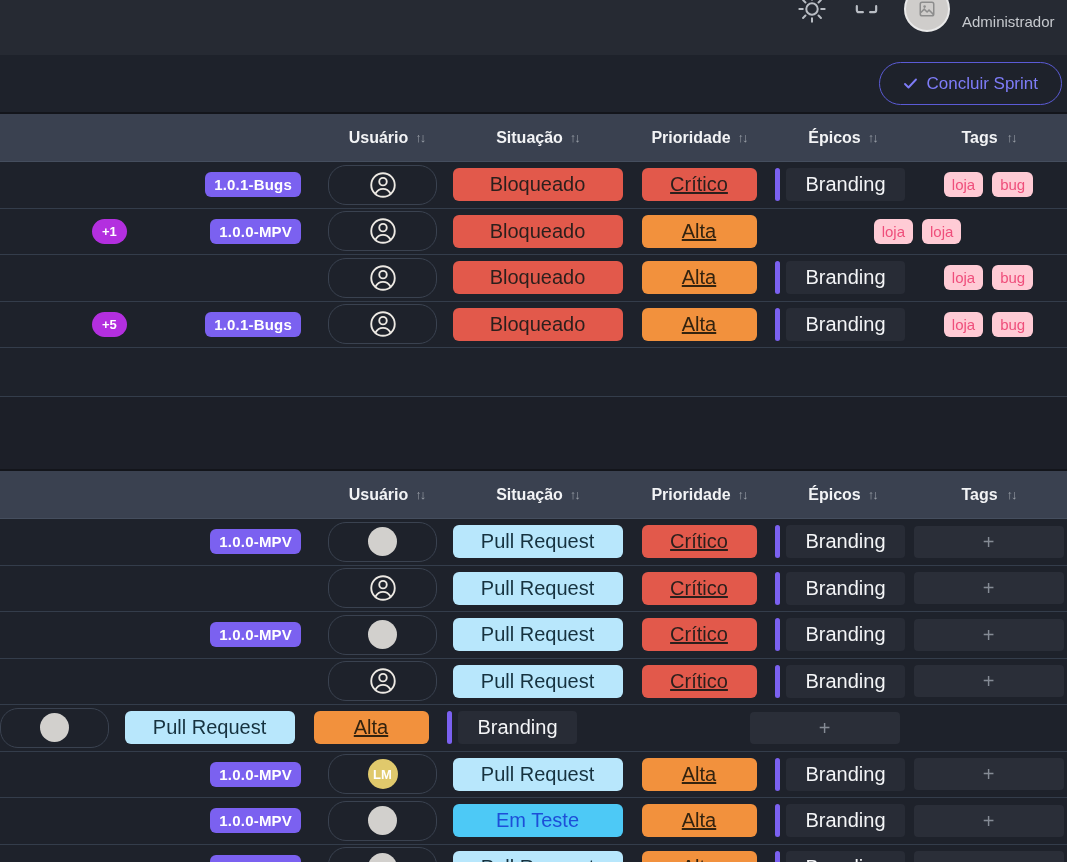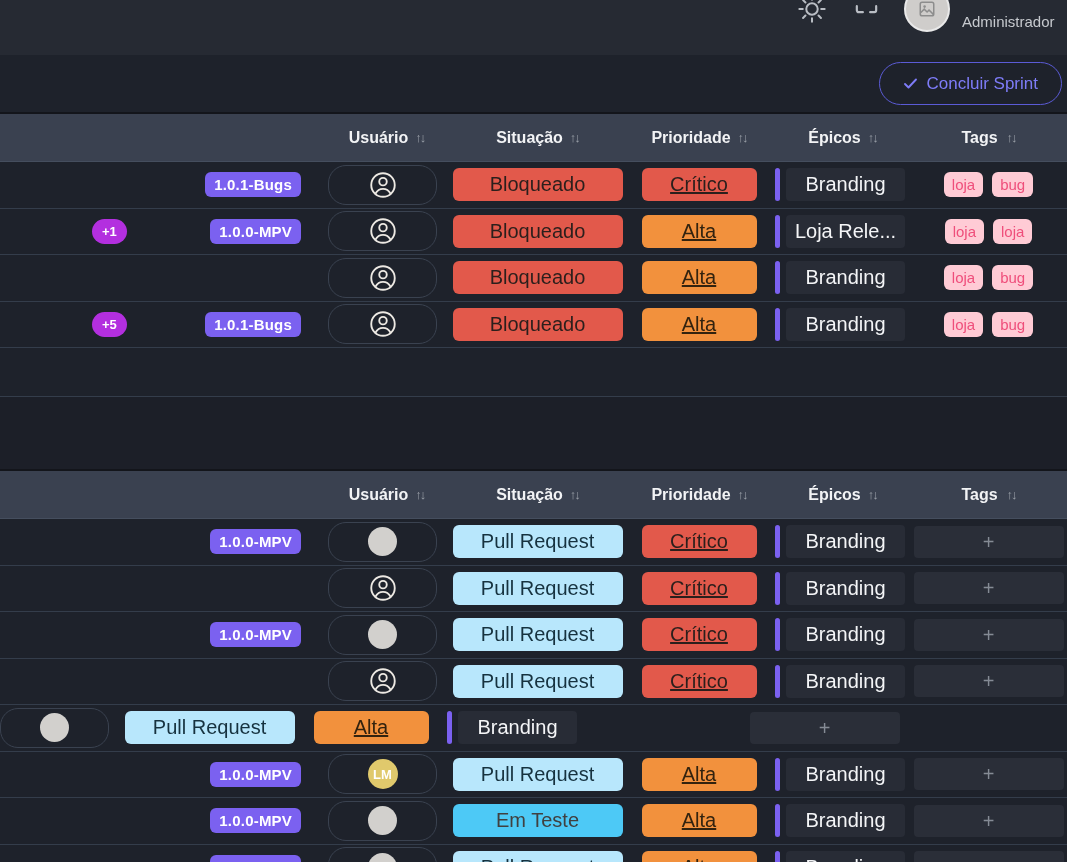"Loja Rele..." div.c-epic { html: <div> <span> <span></span> <span>Loja Rele...</span> </span> </div> -> none }
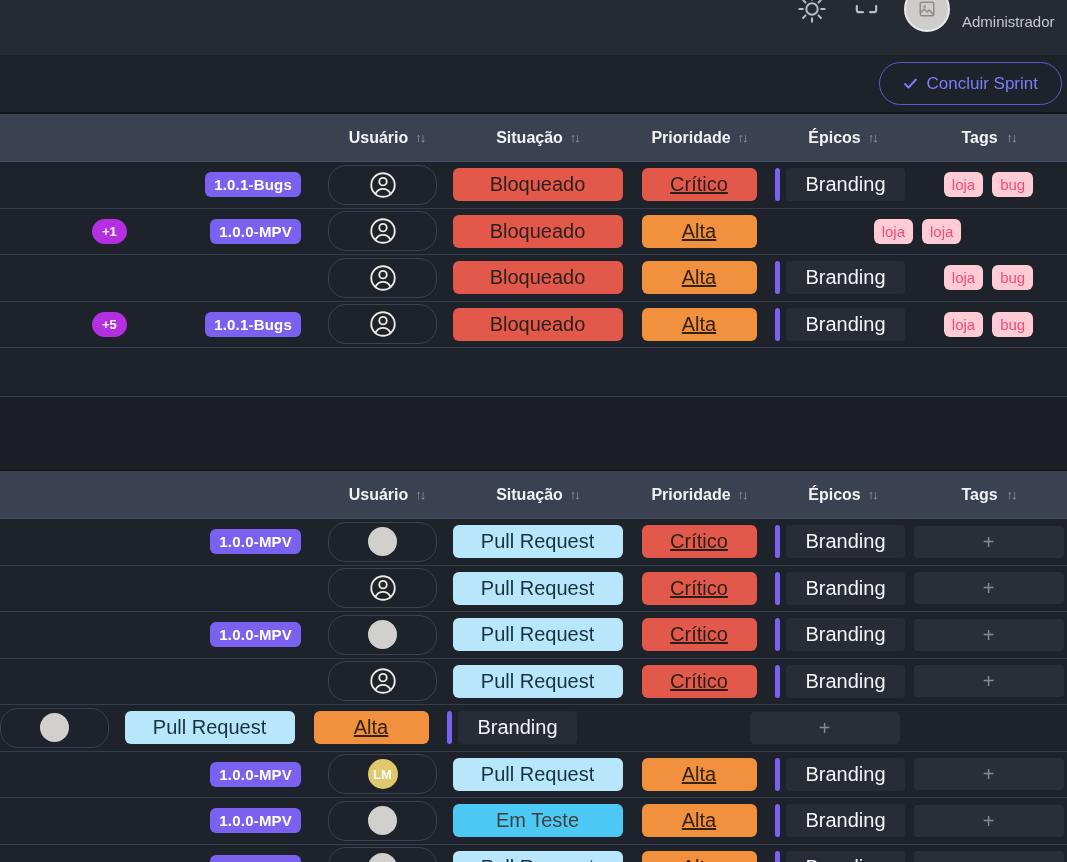"Em Teste" span.badge { color: #404040 -> #1d4ed8 }
